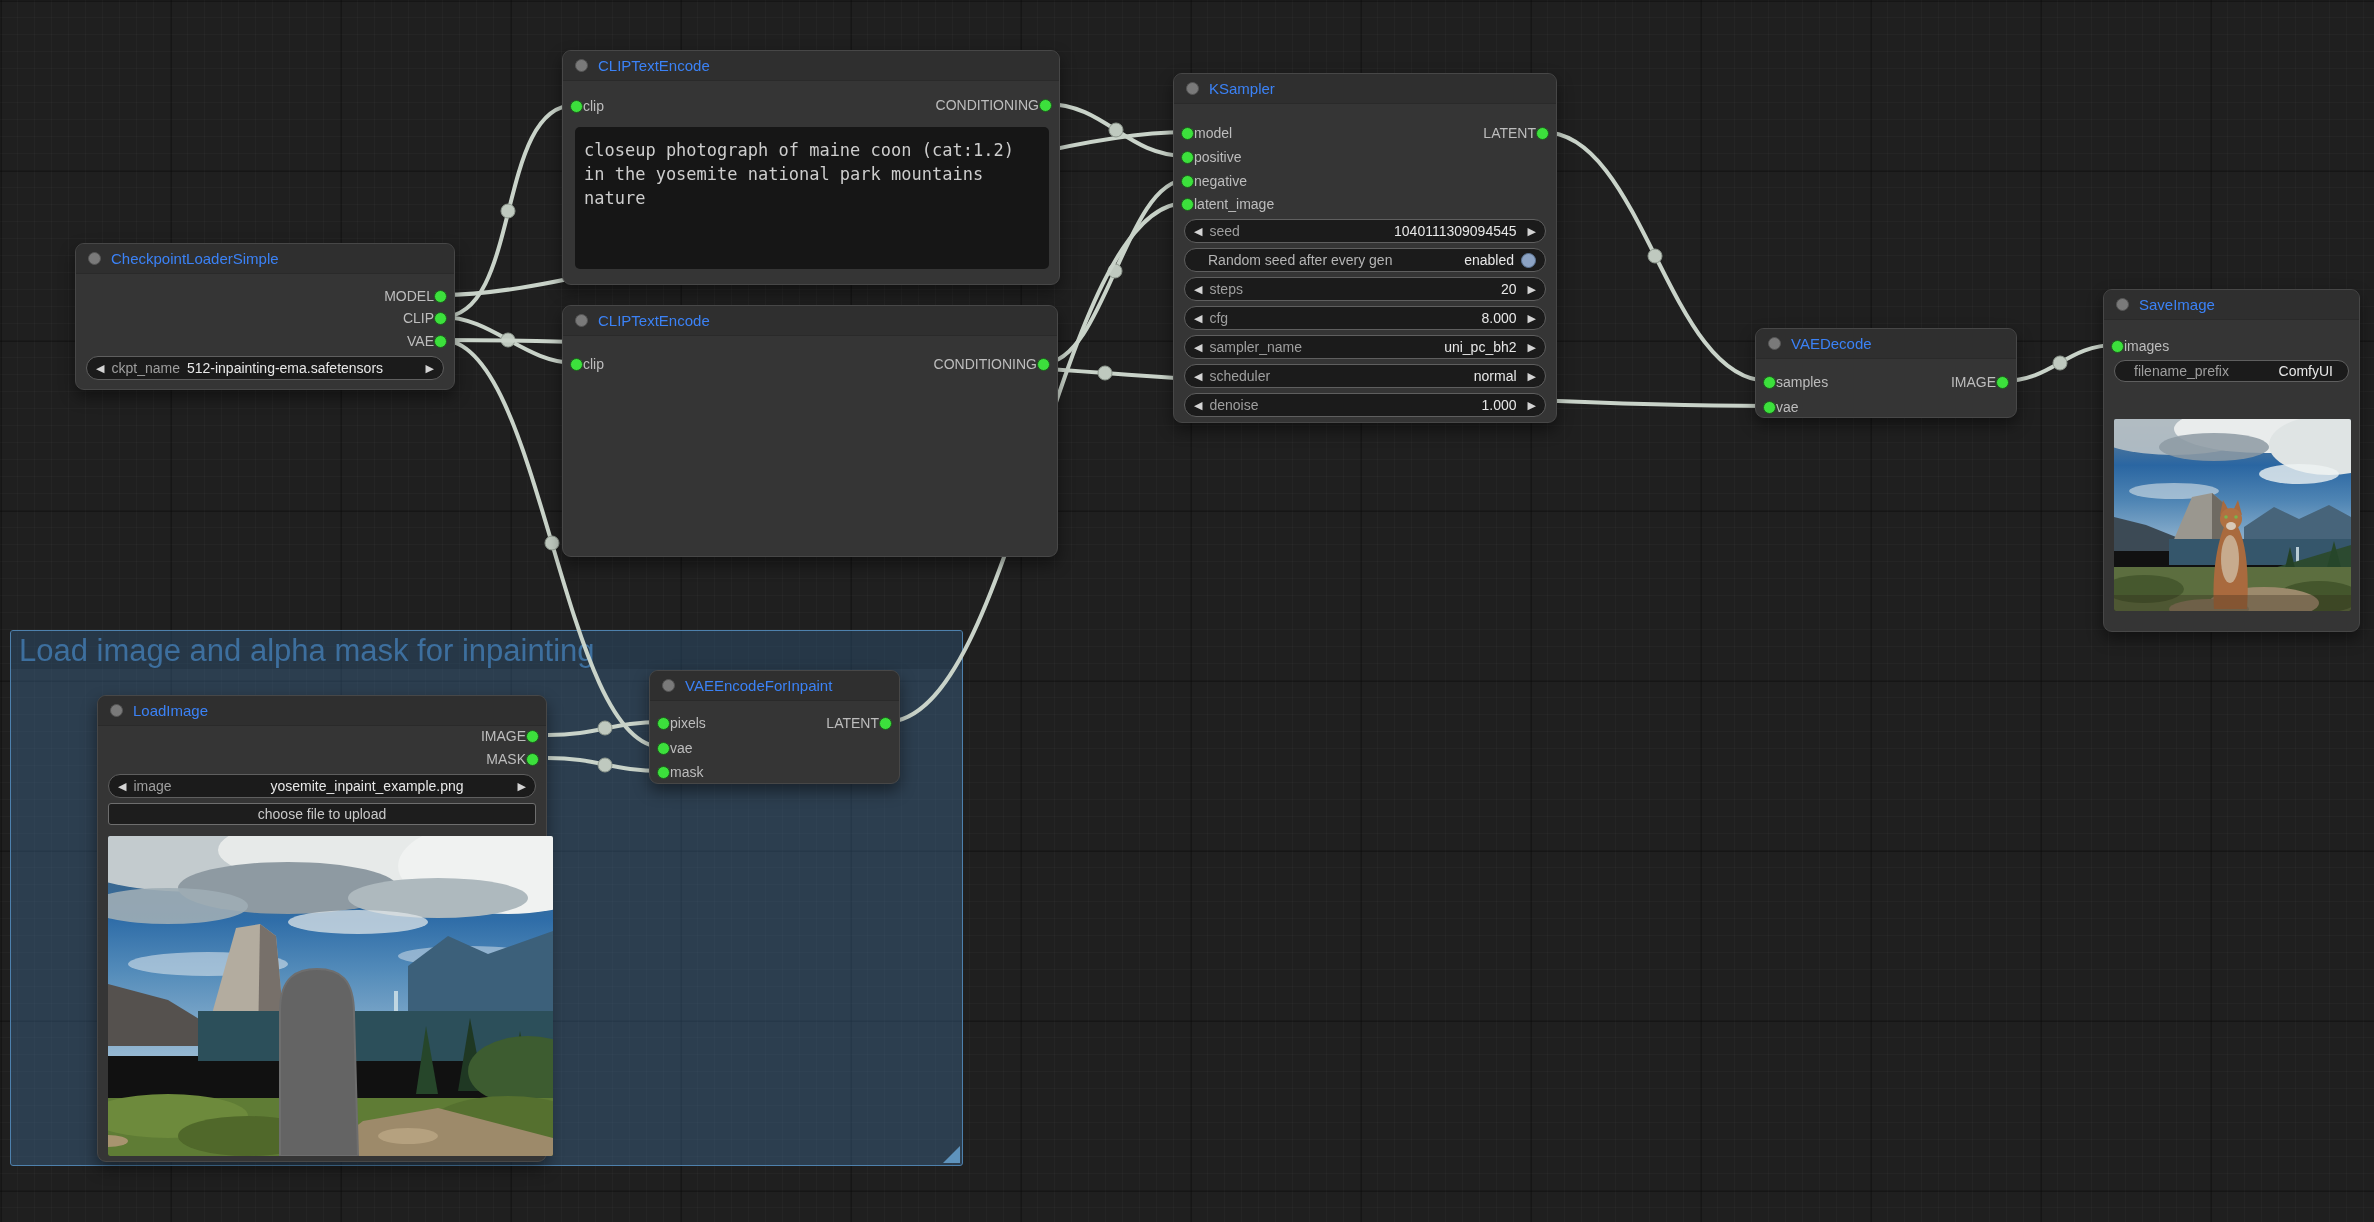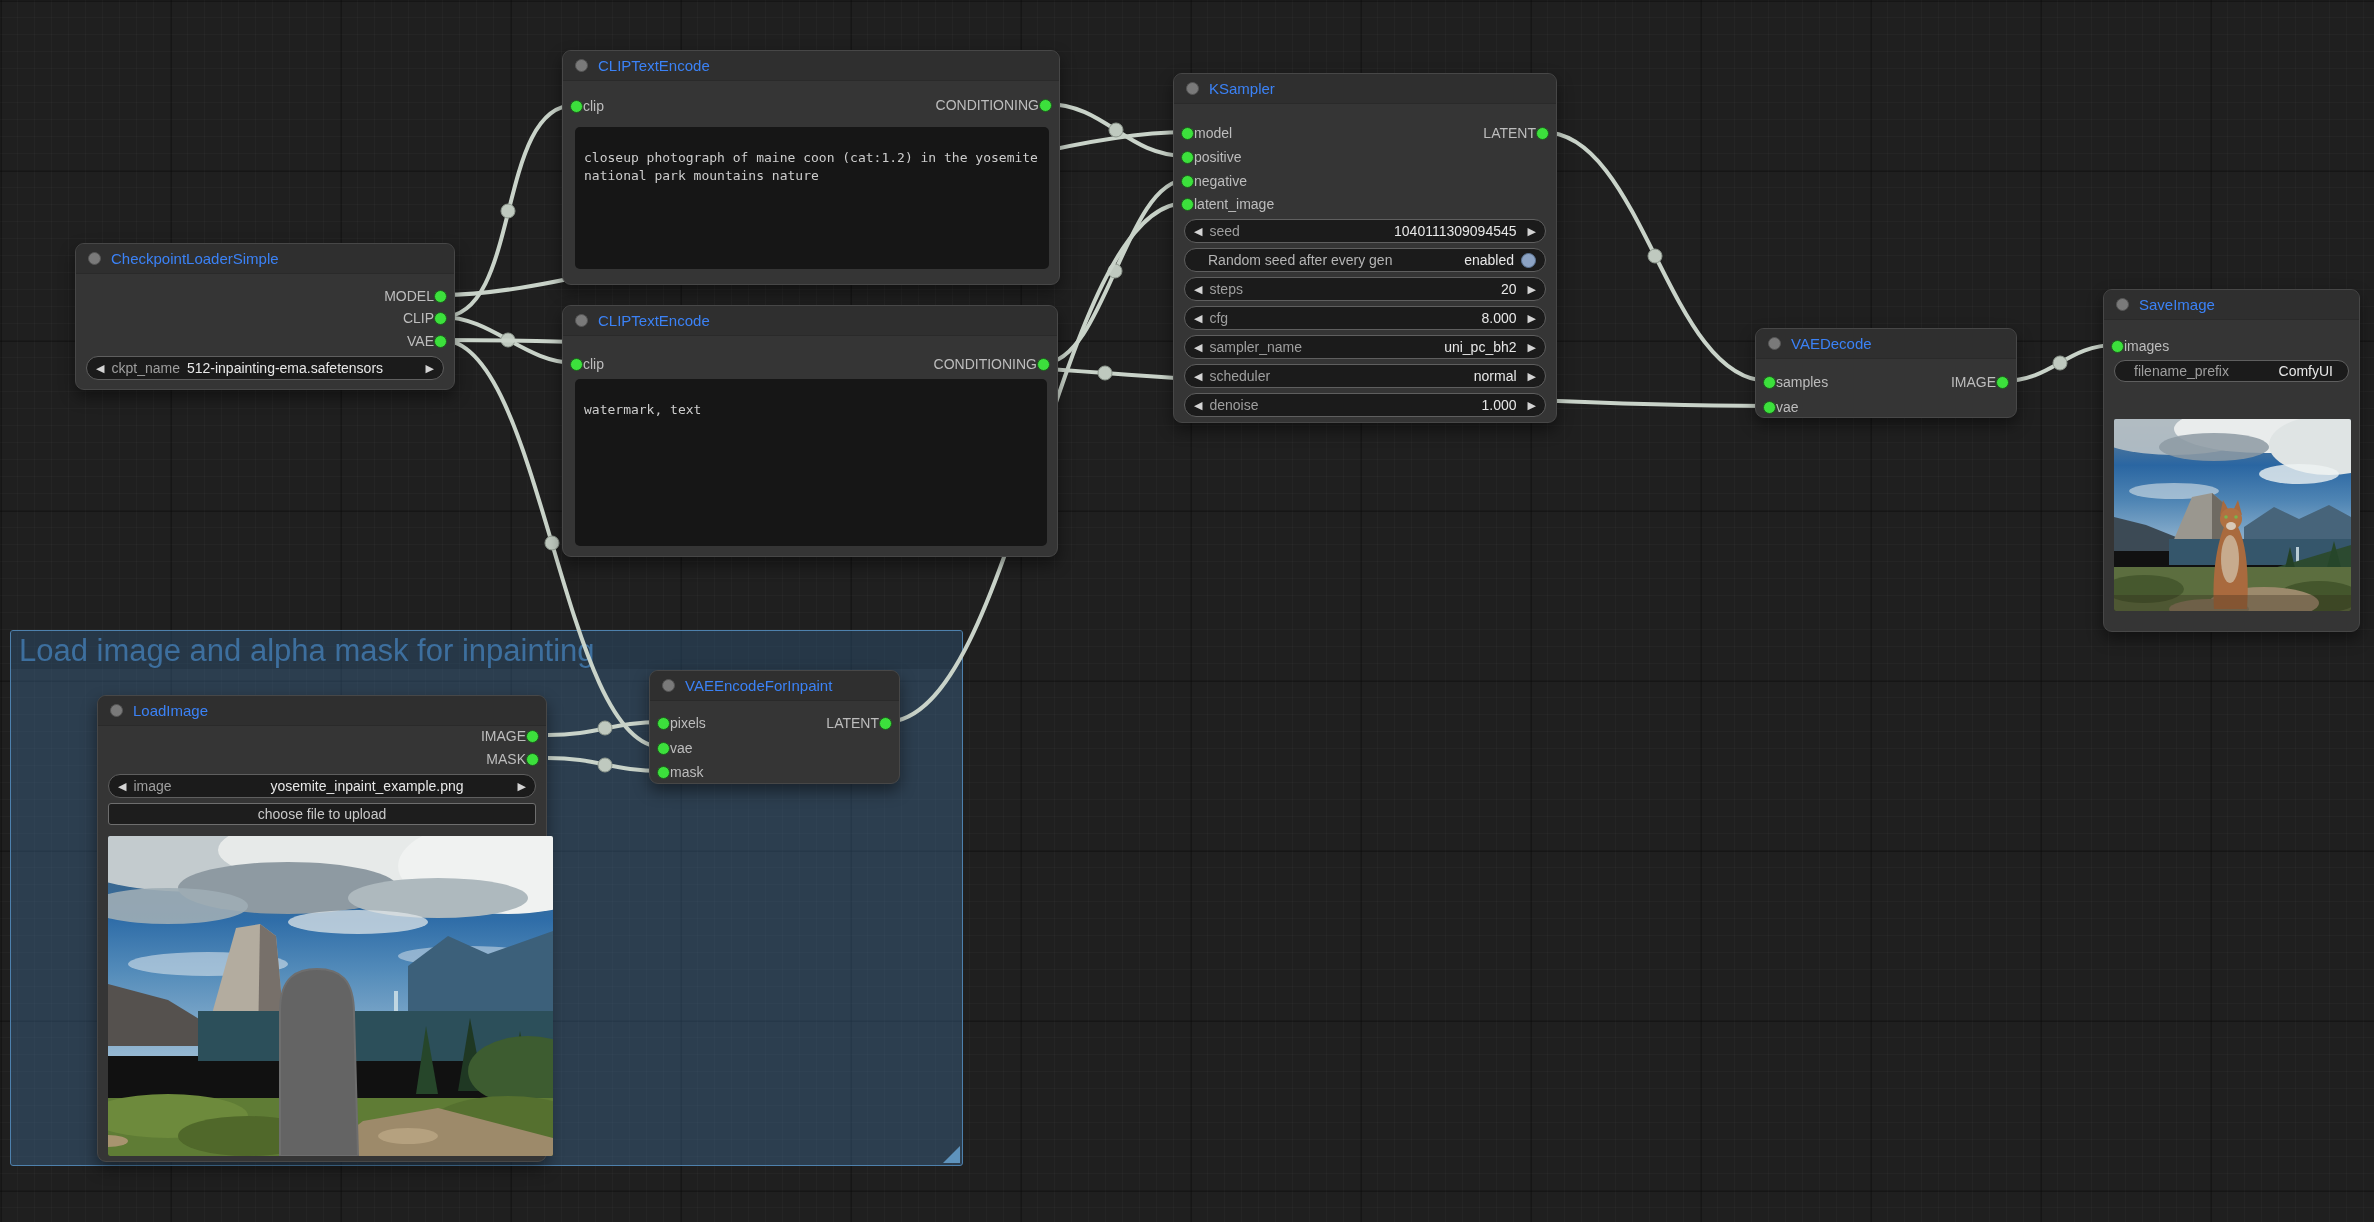"closeup photograph of maine coon" .txtarea { font-size: 13px -> 17px; padding: 22px 9px -> 12px 9px }
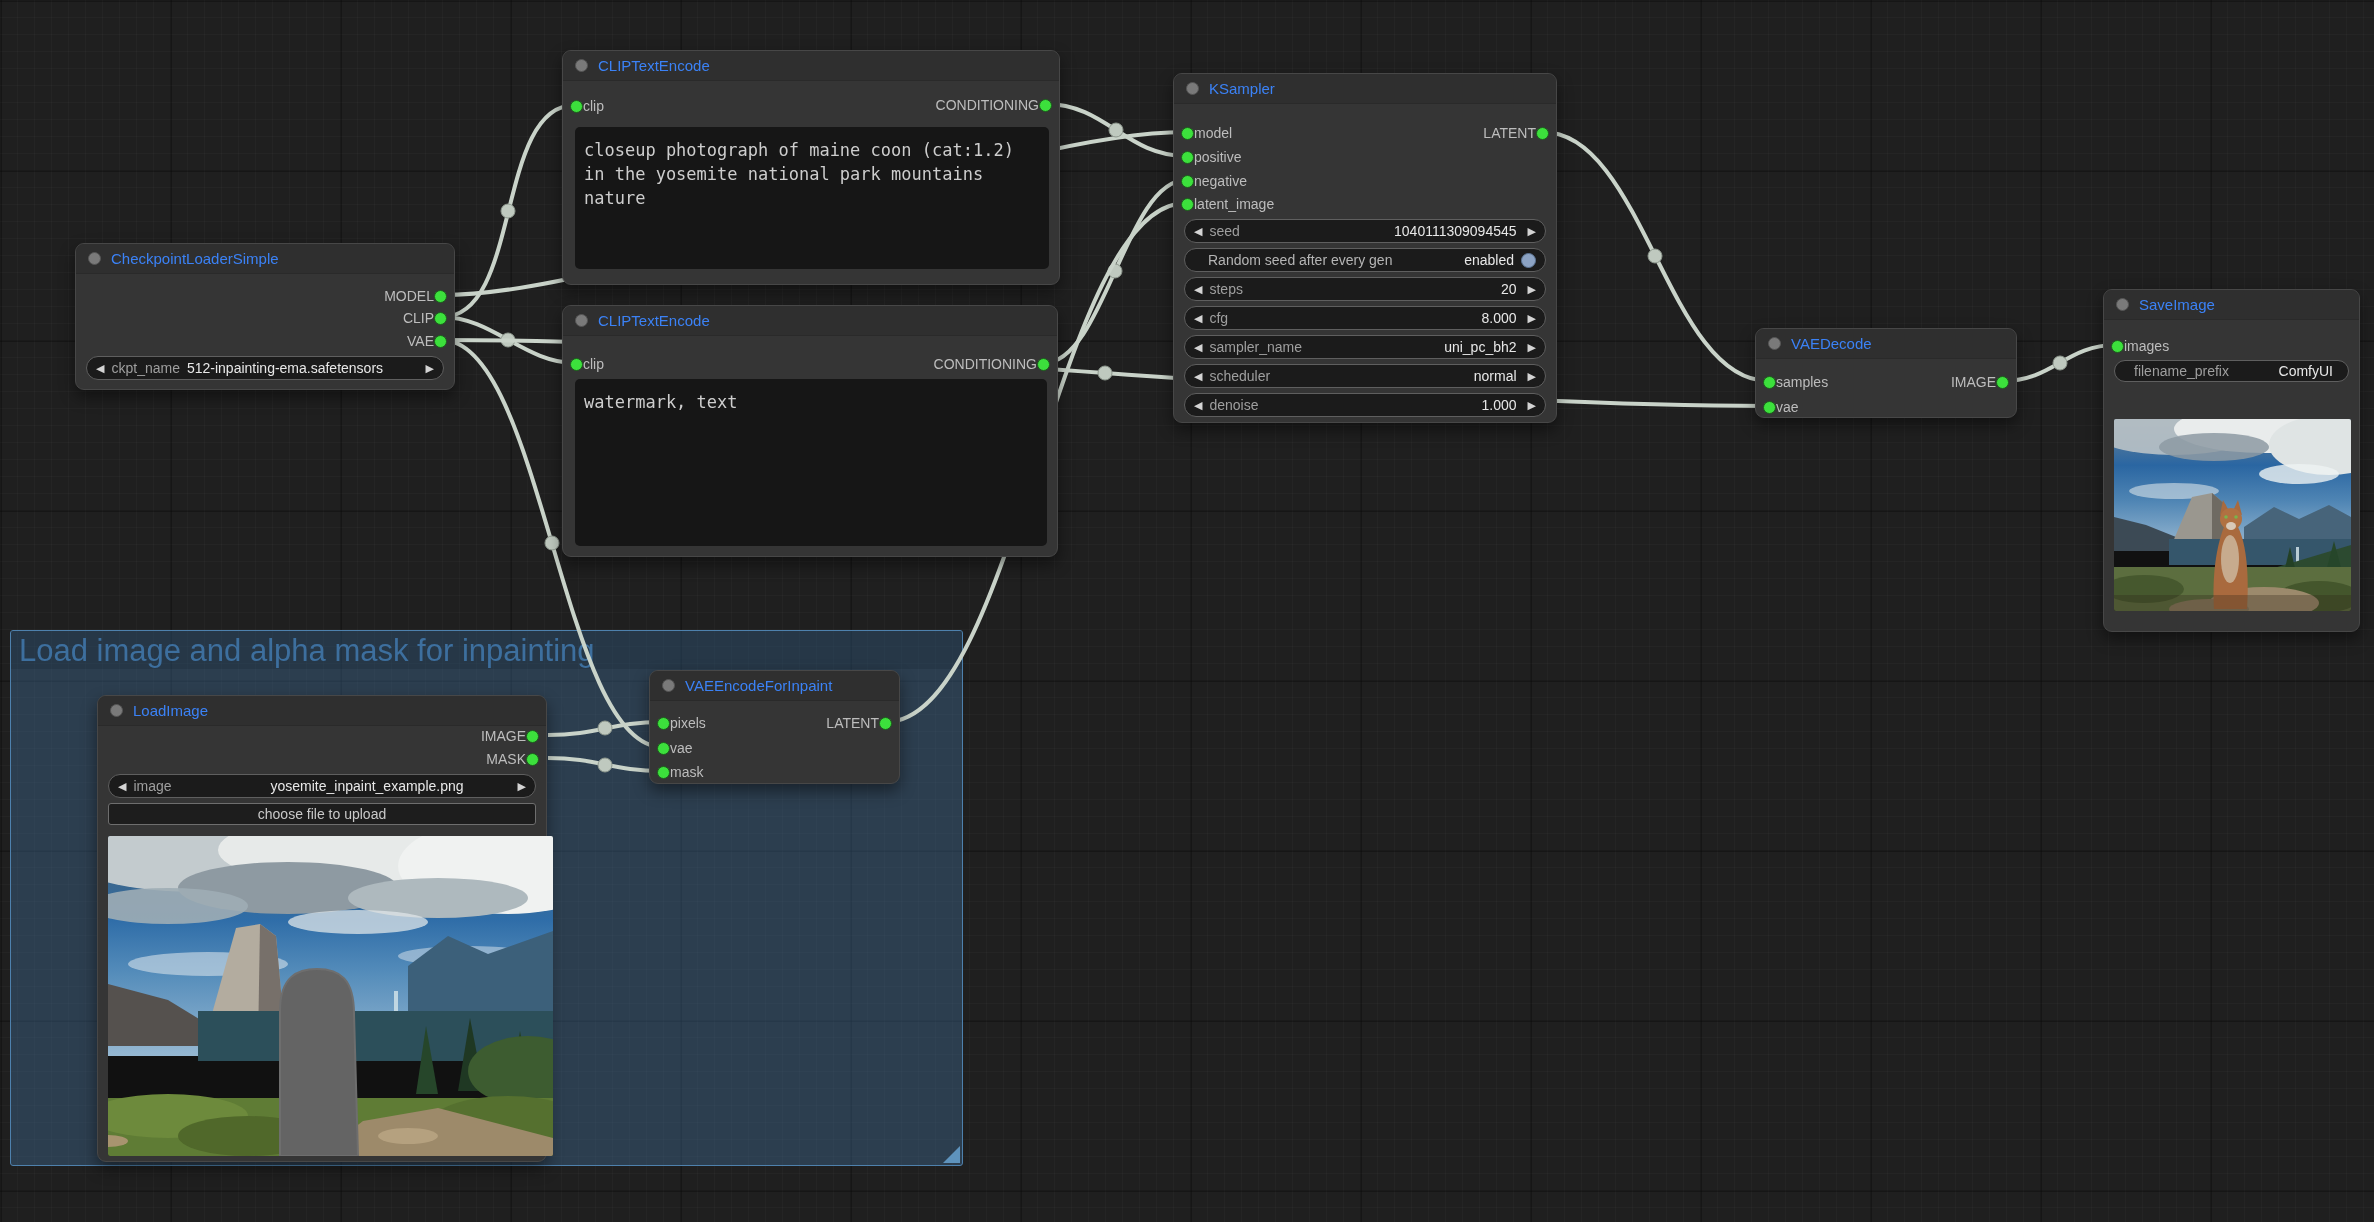"watermark, text" div.txtarea { html: <div>watermark, text</div> -> none }
